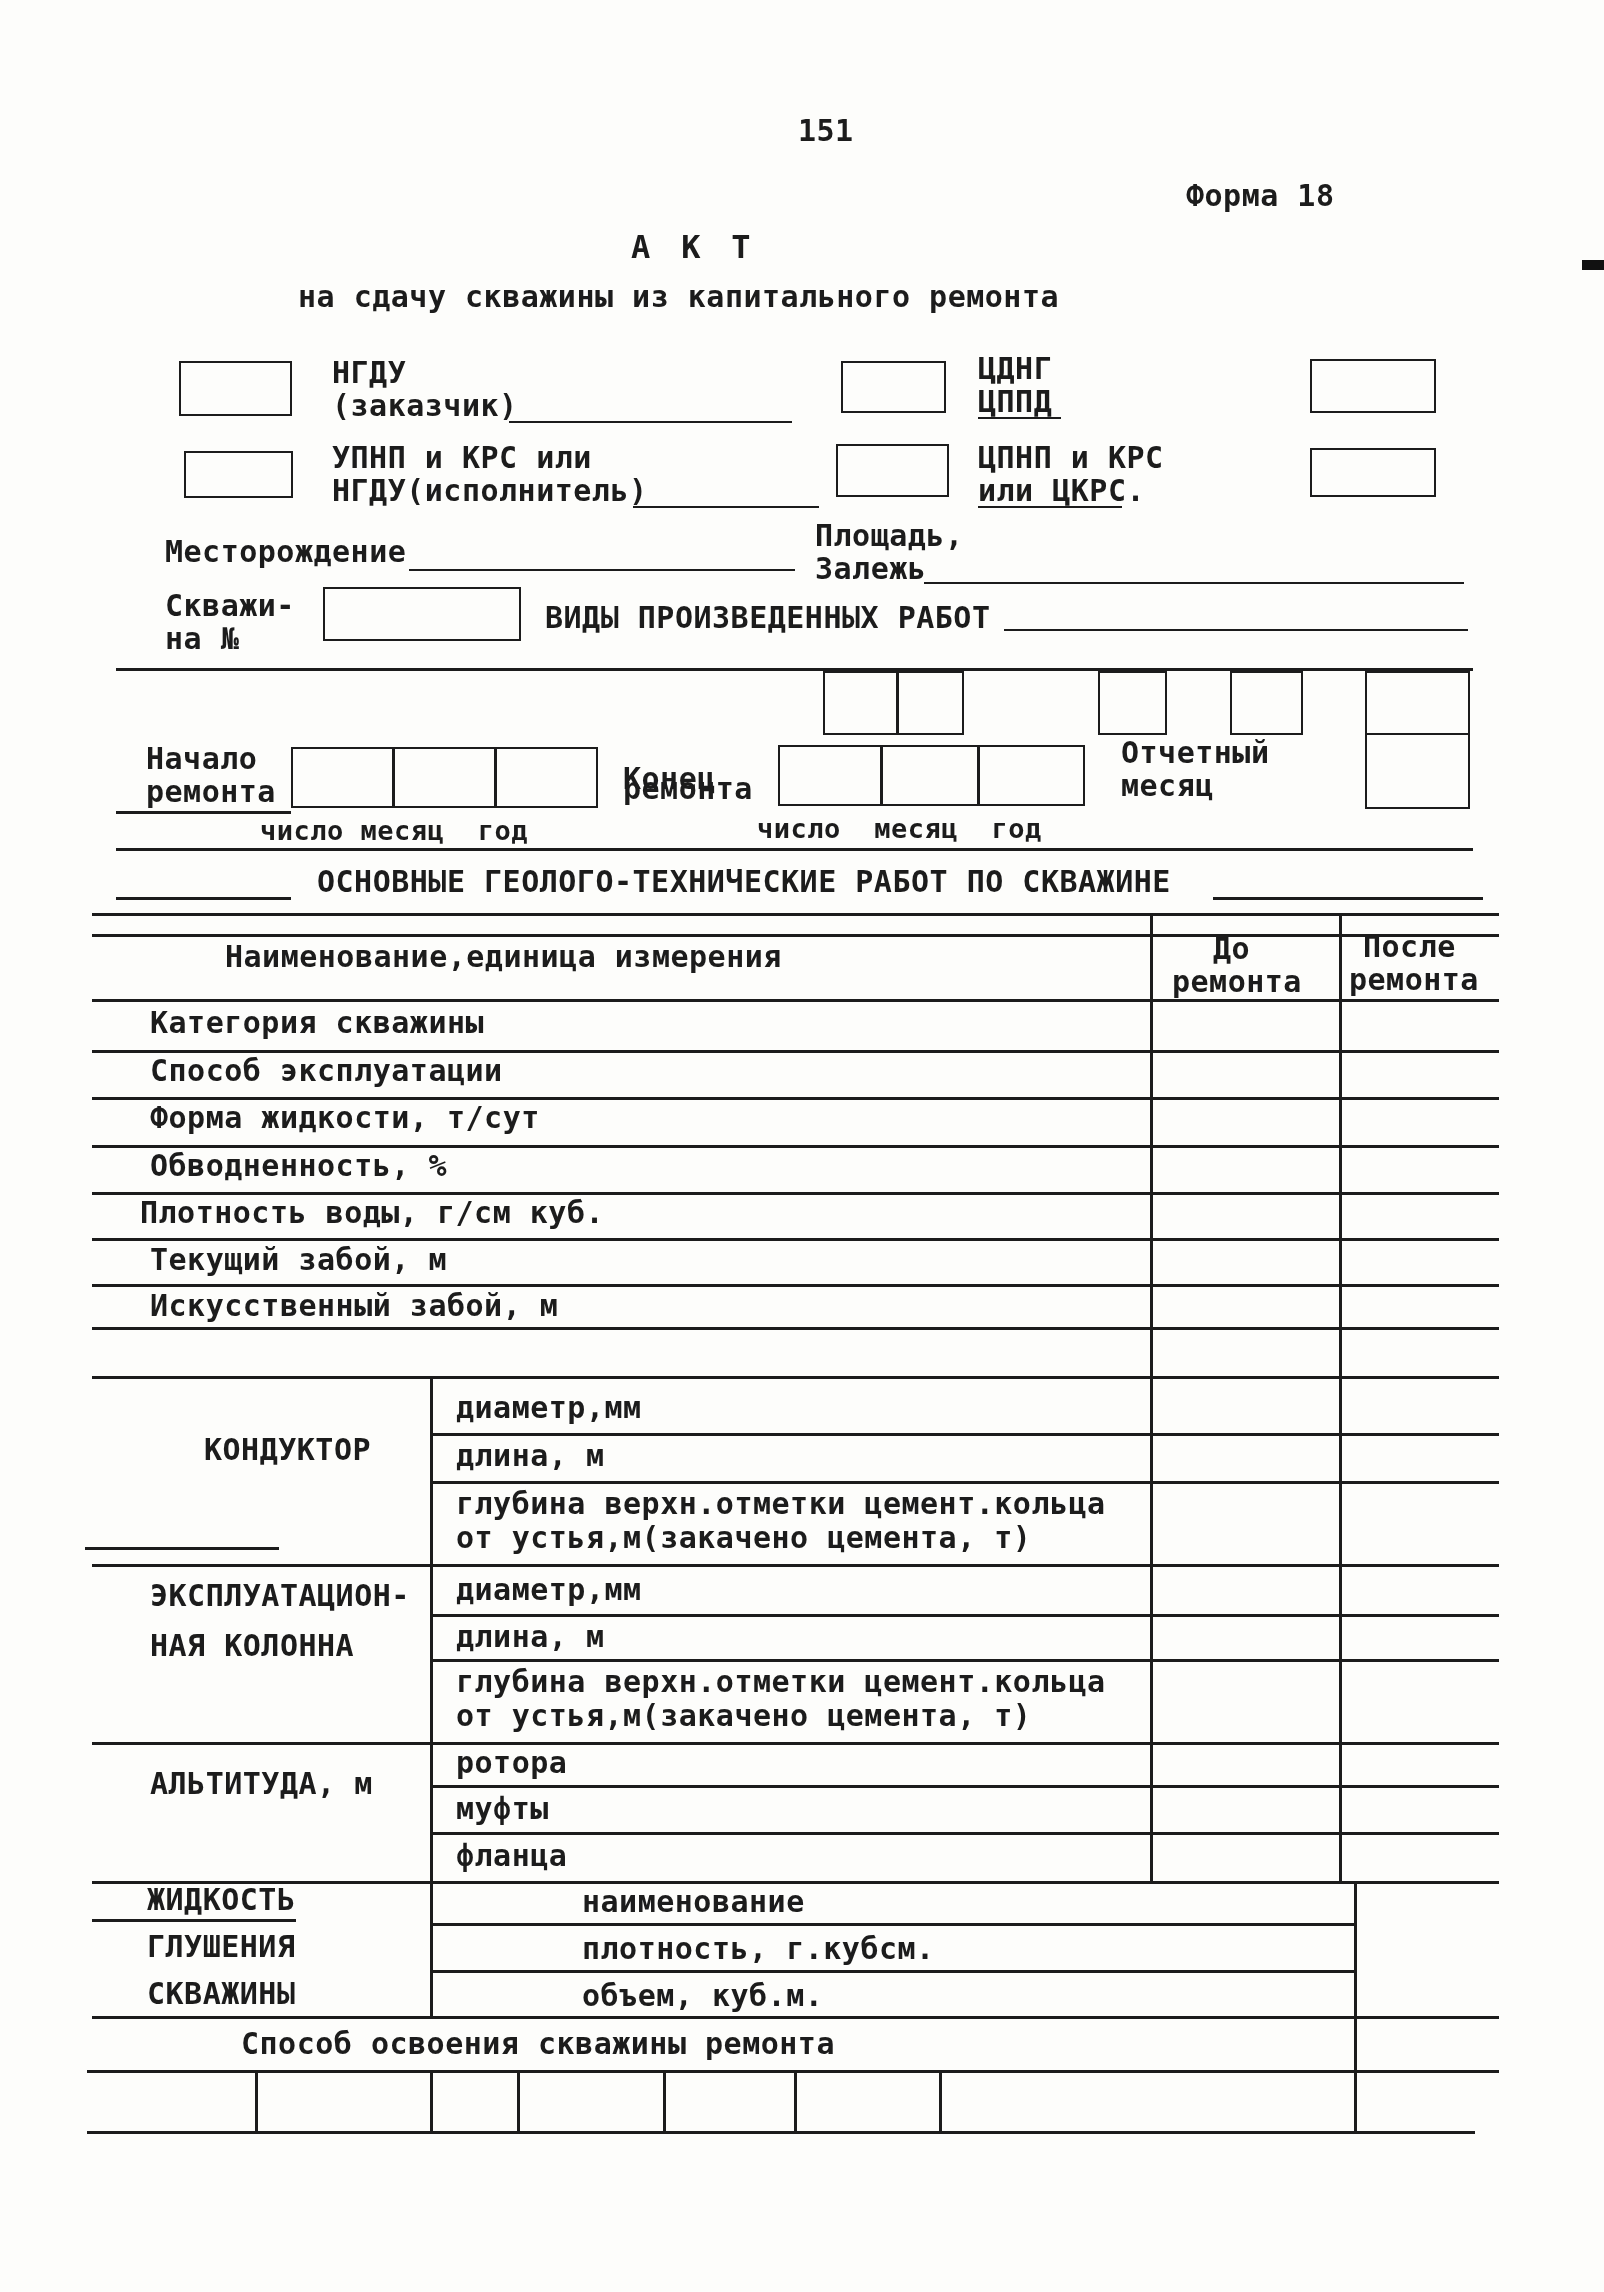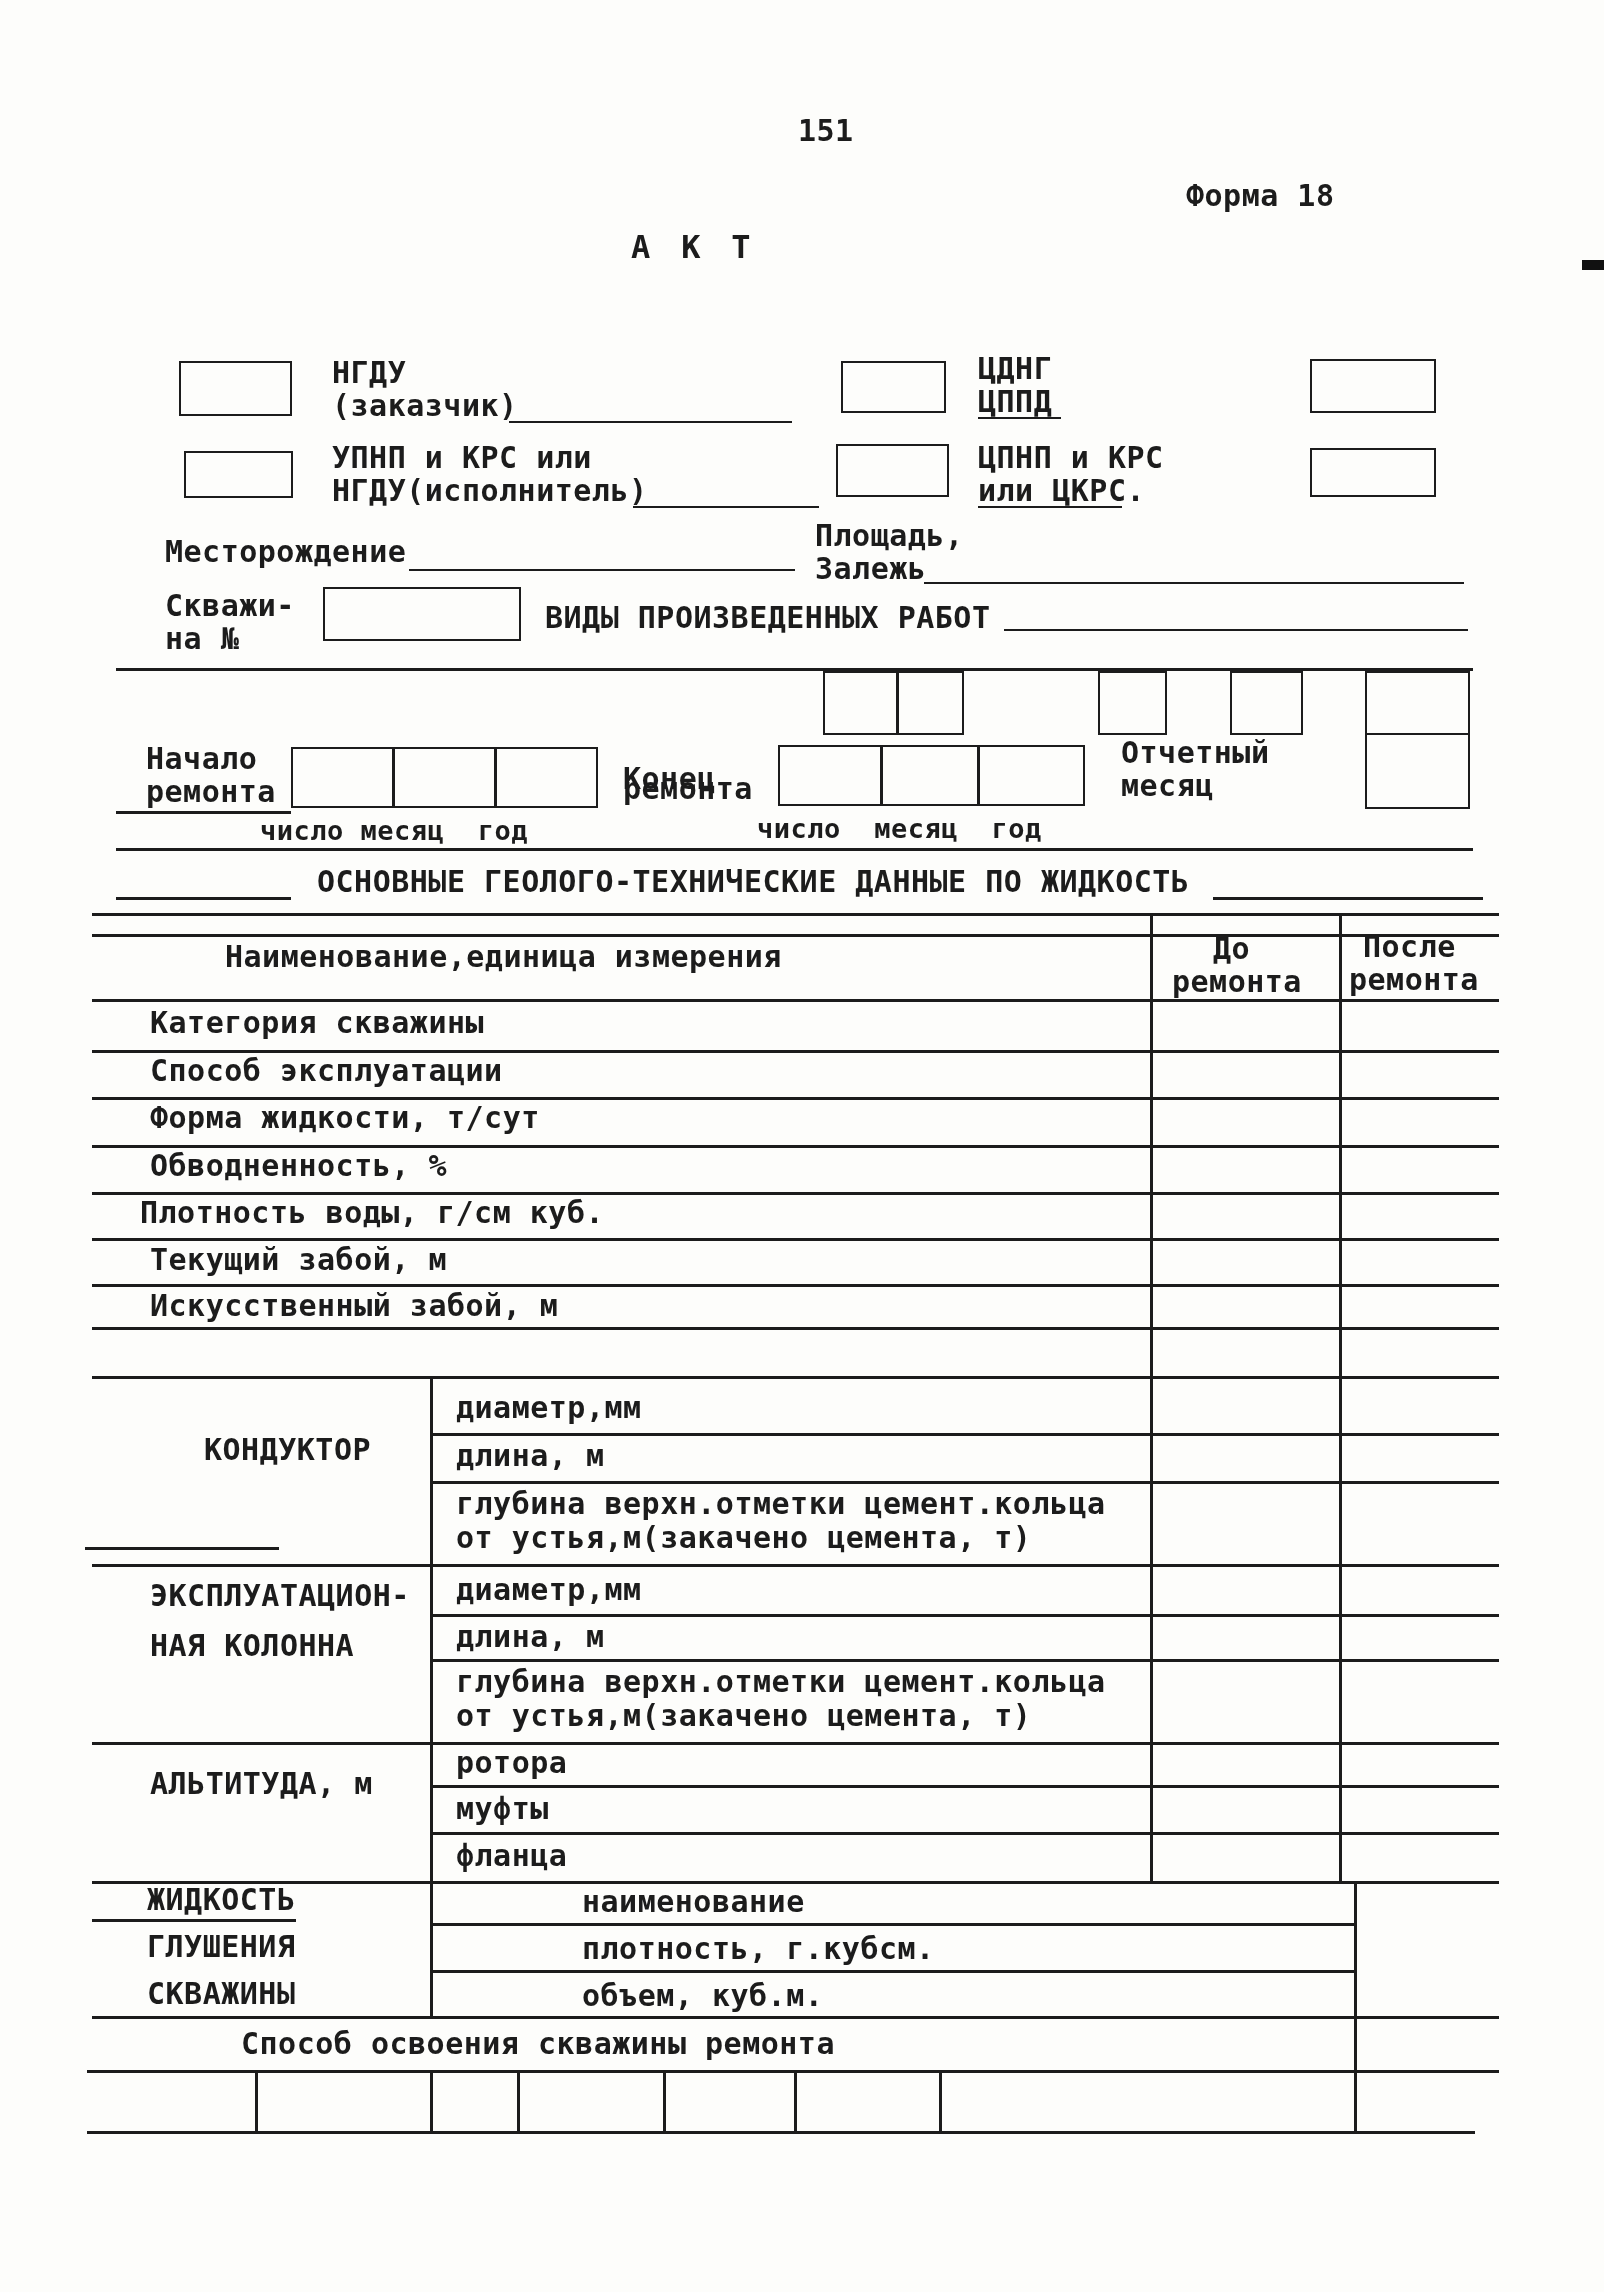"на сдачу скважины из капитального" div.txt { html: none -> <div>на сдачу скважины из капитального ремонта</div> }
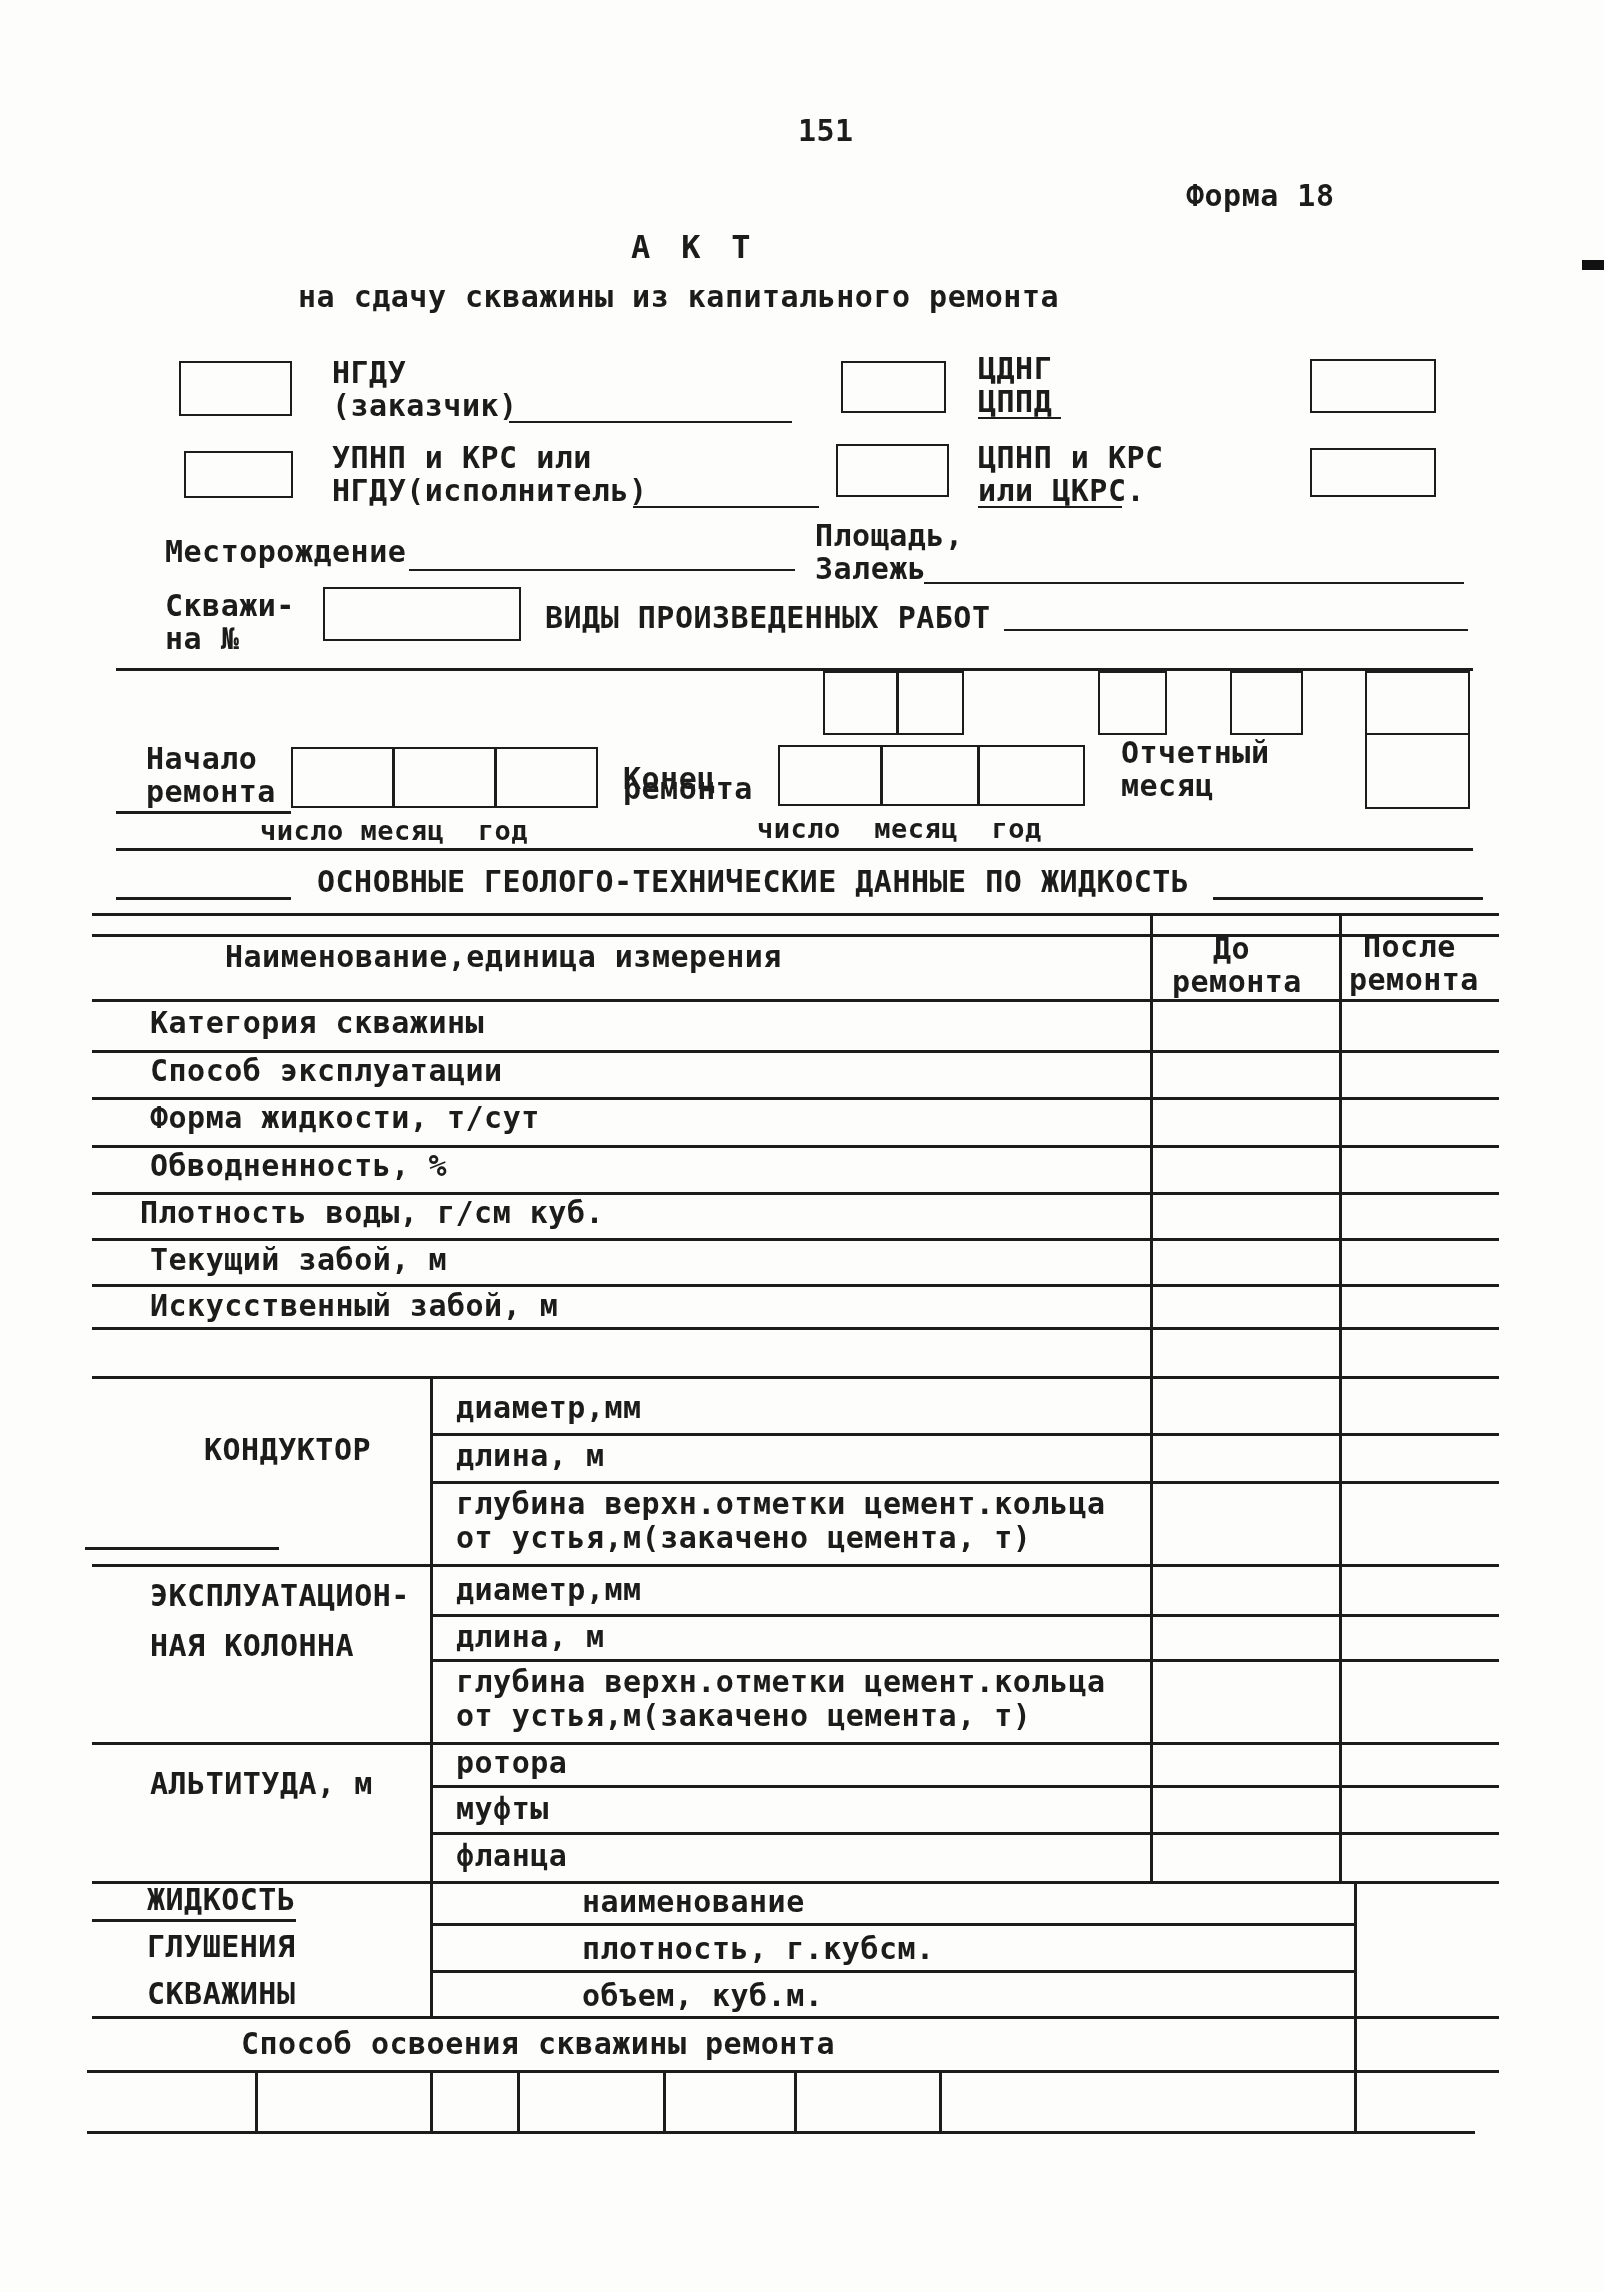"ОСНОВНЫЕ ГЕОЛОГО-ТЕХНИЧЕСКИЕ ДАННЫЕ ПО" div.txt { text: ДАННЫЕ ПО ЖИДКОСТЬ -> РАБОТ ПО СКВАЖИНЕ }
